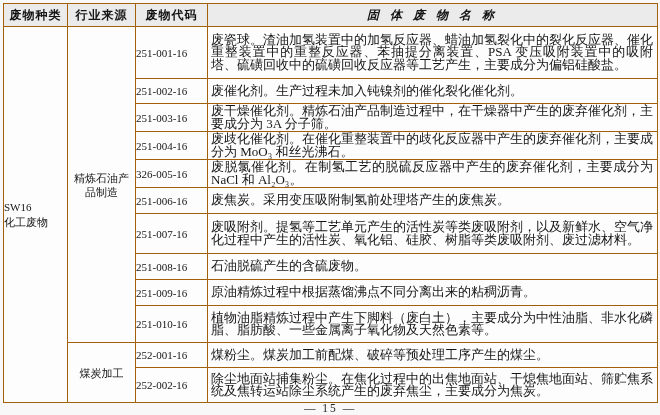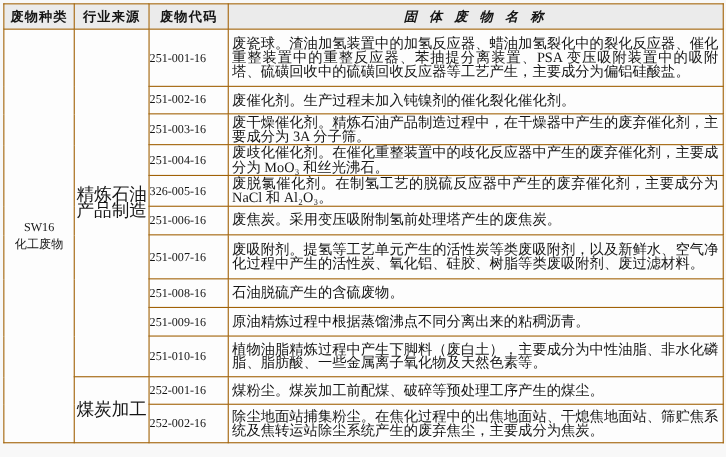"精炼石油产品制造" td.src { font-size: 16px -> 11px }
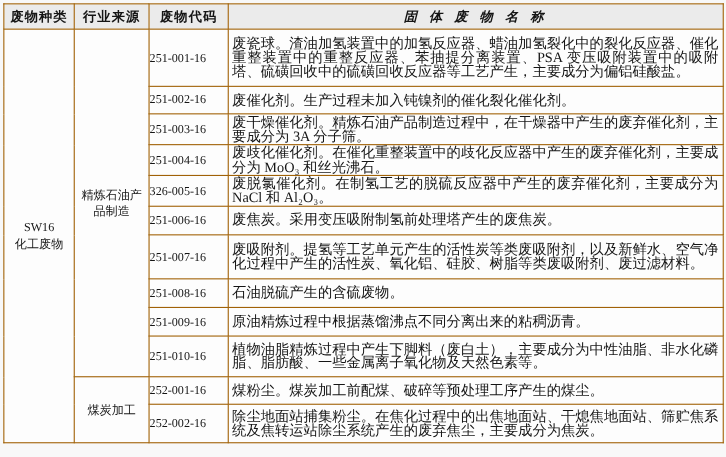"SW16" td.cat { text-align: center -> left }
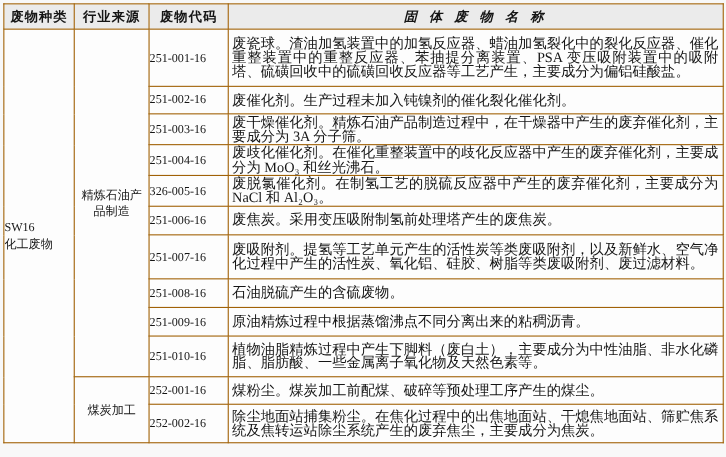"— 15 —" div.footer { html: none -> <div>— 15 —</div> }
